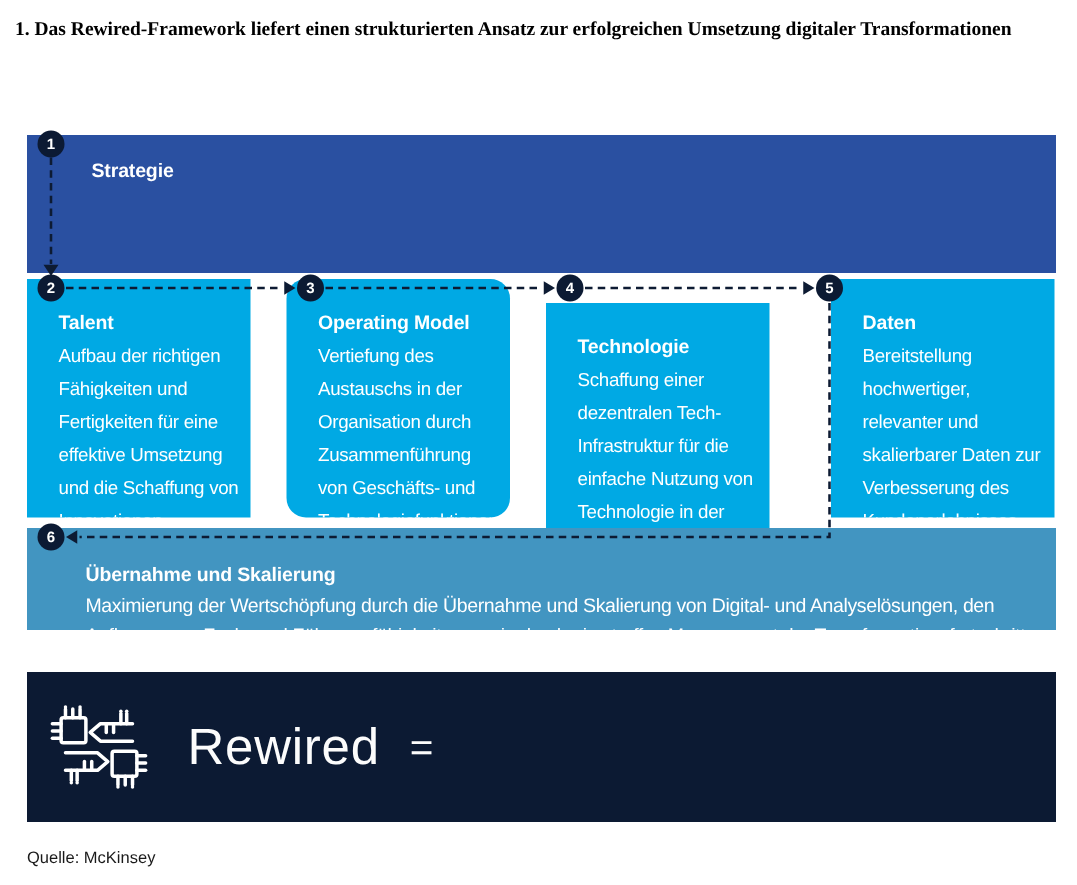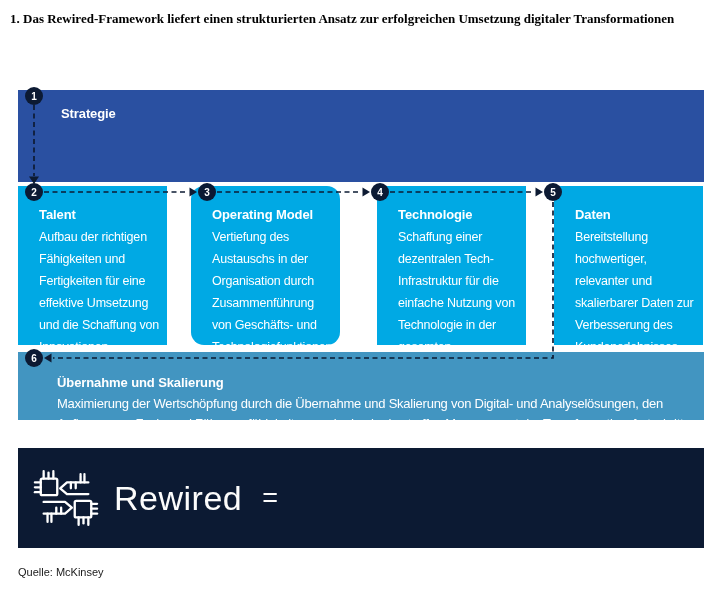"Technologie" .box-tech { left: 359px -> 346px; margin-top: none -> 16px }
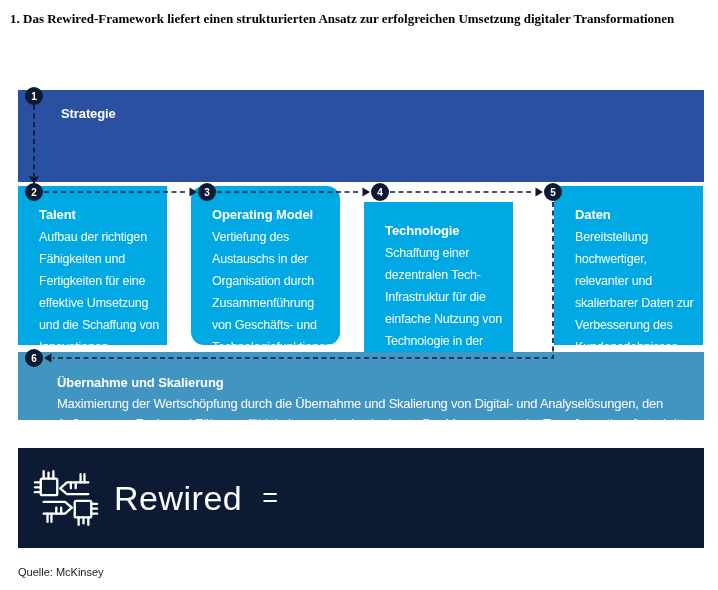"Rewired" .brand { margin-left: 14px -> 25px }
